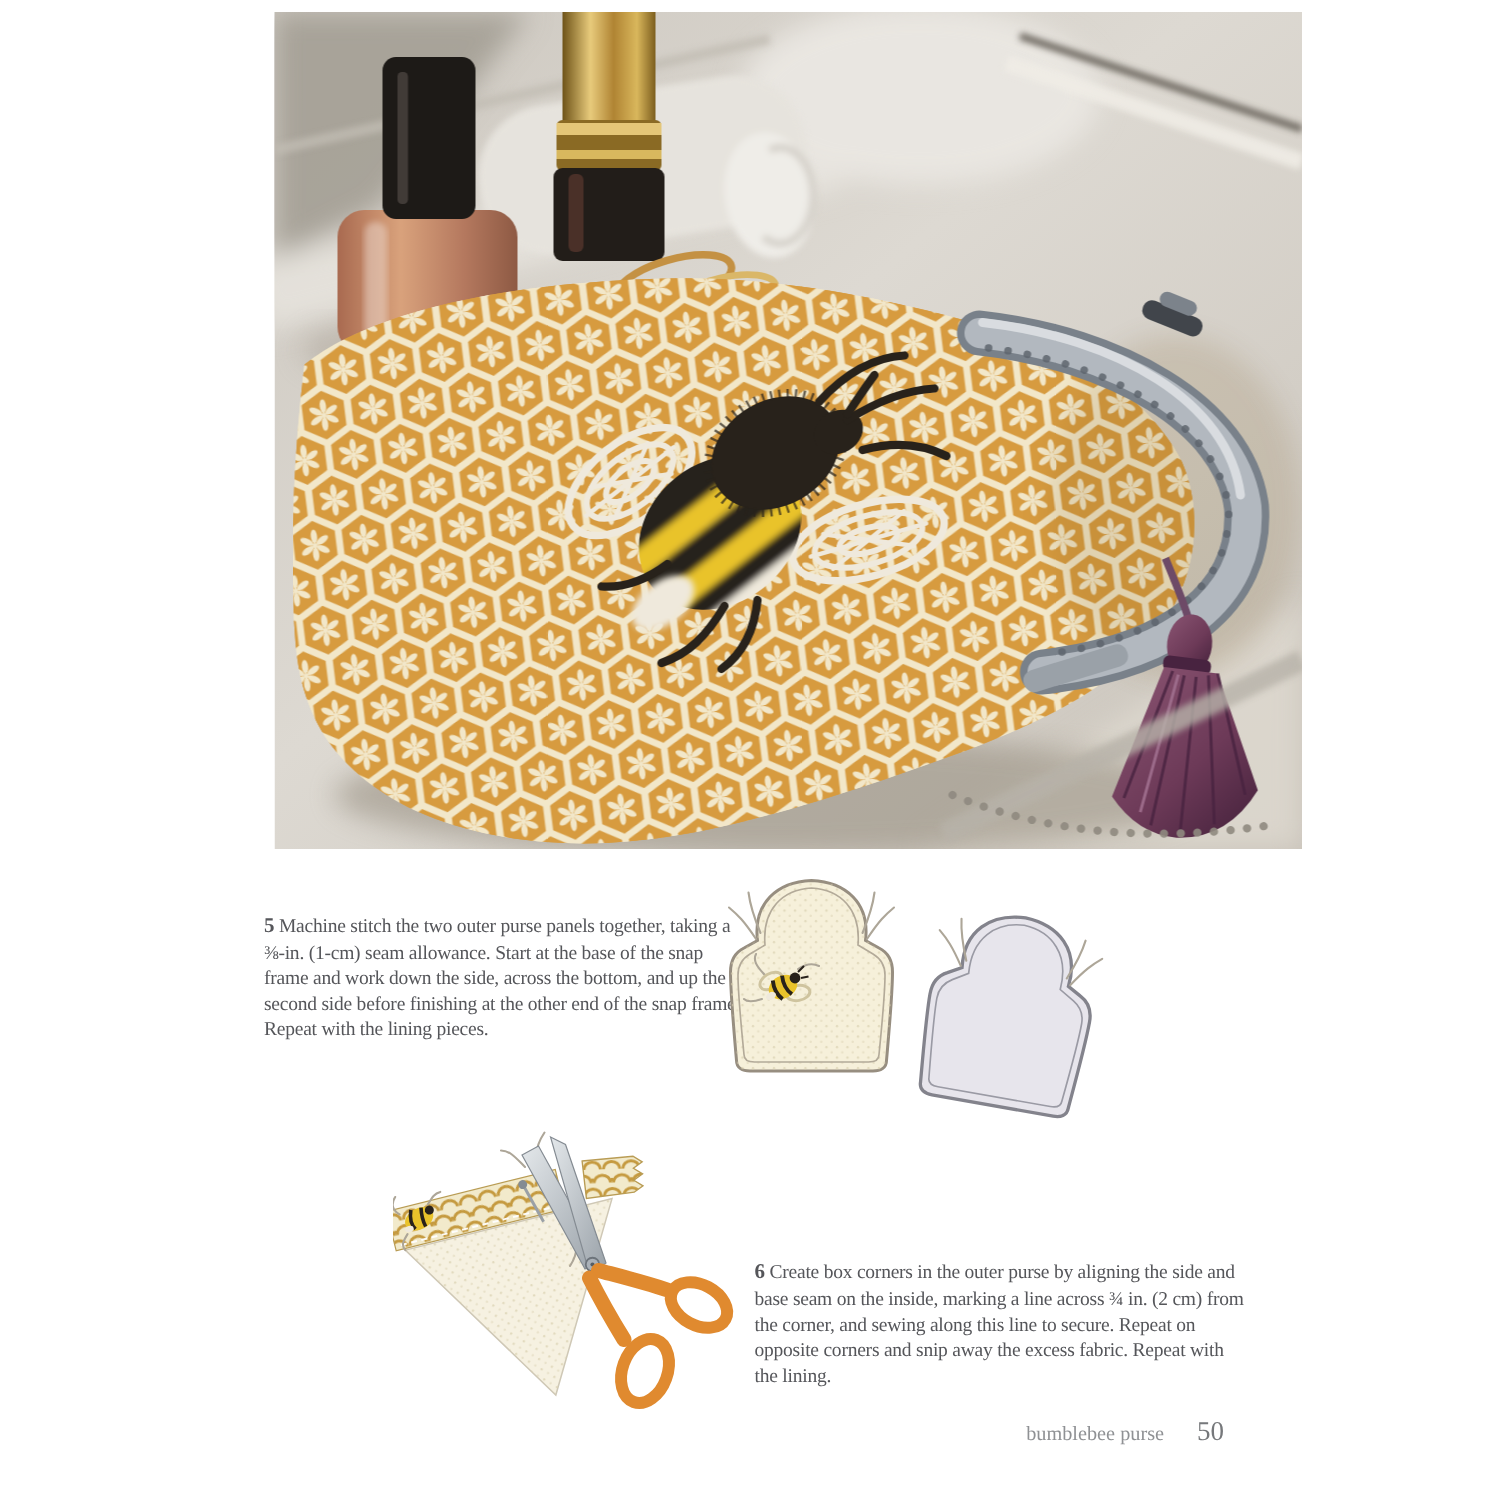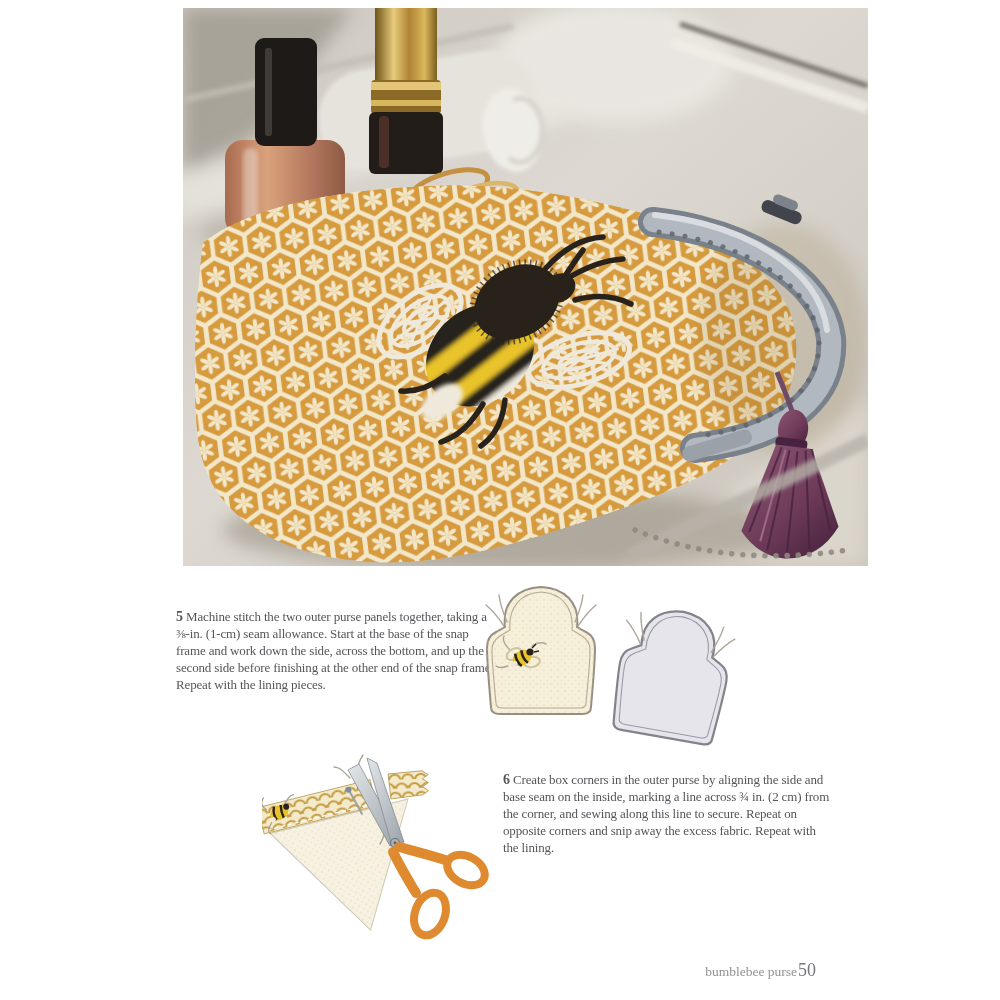"6 Create box corners in" p.step { top: 772px -> 840px }
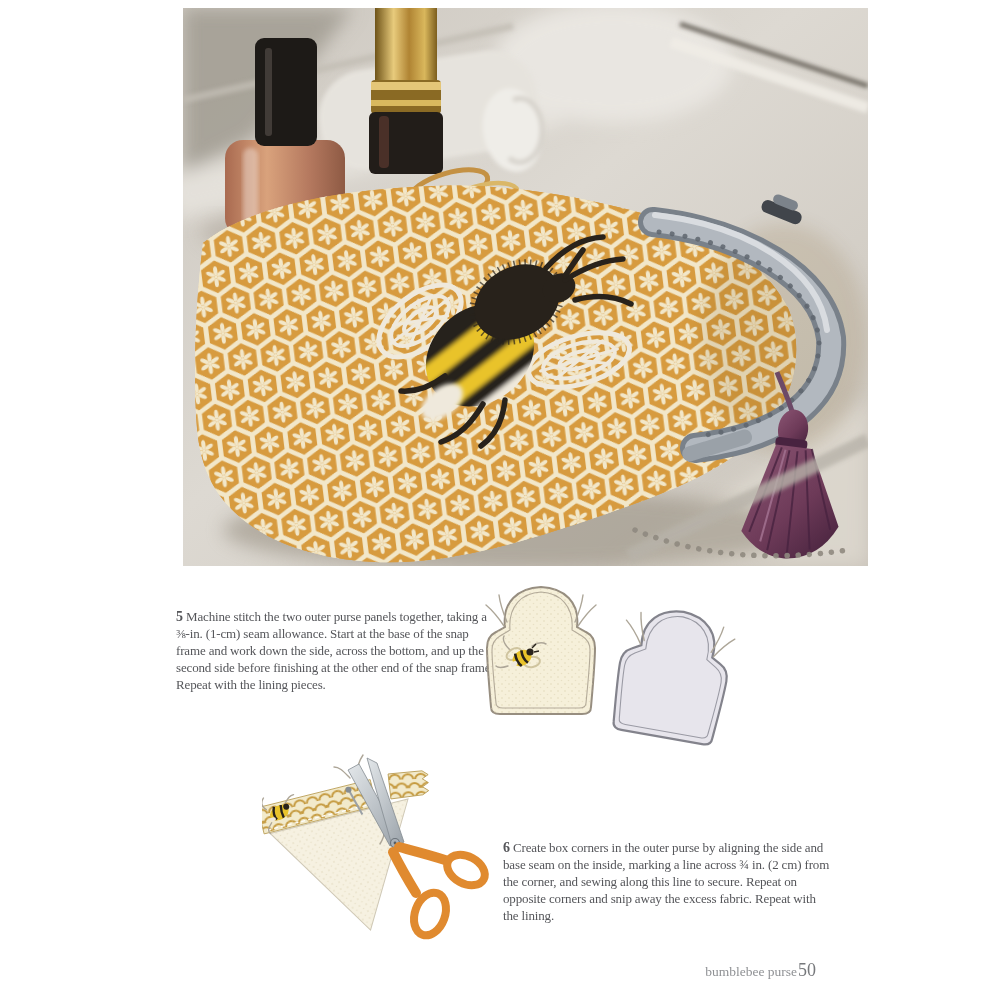"bumblebee purse" .footer { gap: 1px -> 22px; margin-top: 16px -> none }
